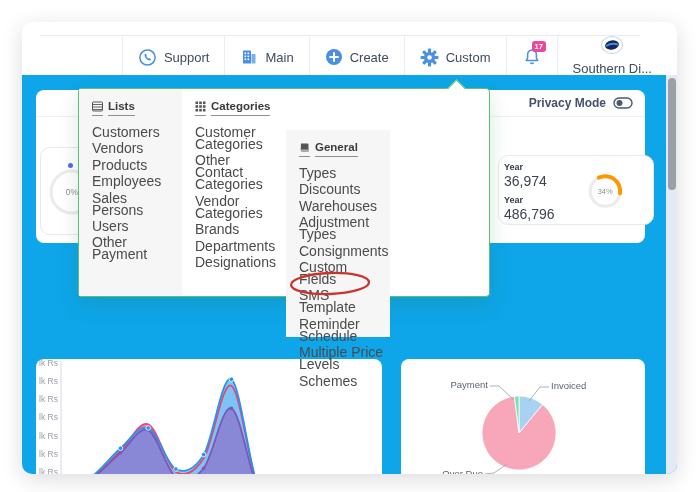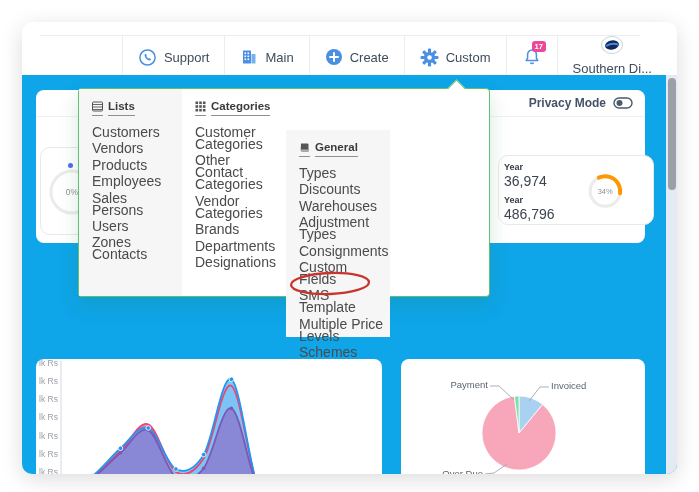"Zones Contacts" div.menu-item { text: Zones Contacts -> Other Payment }
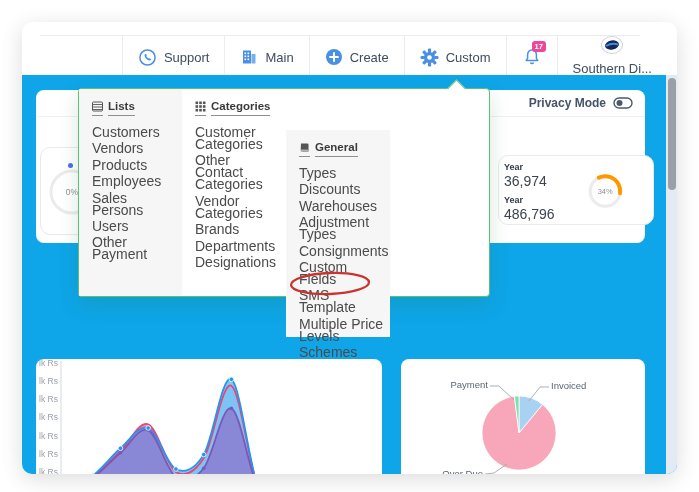"Reminder Schedule" div.menu-item { html: none -> <div>Reminder Schedule</div> }
